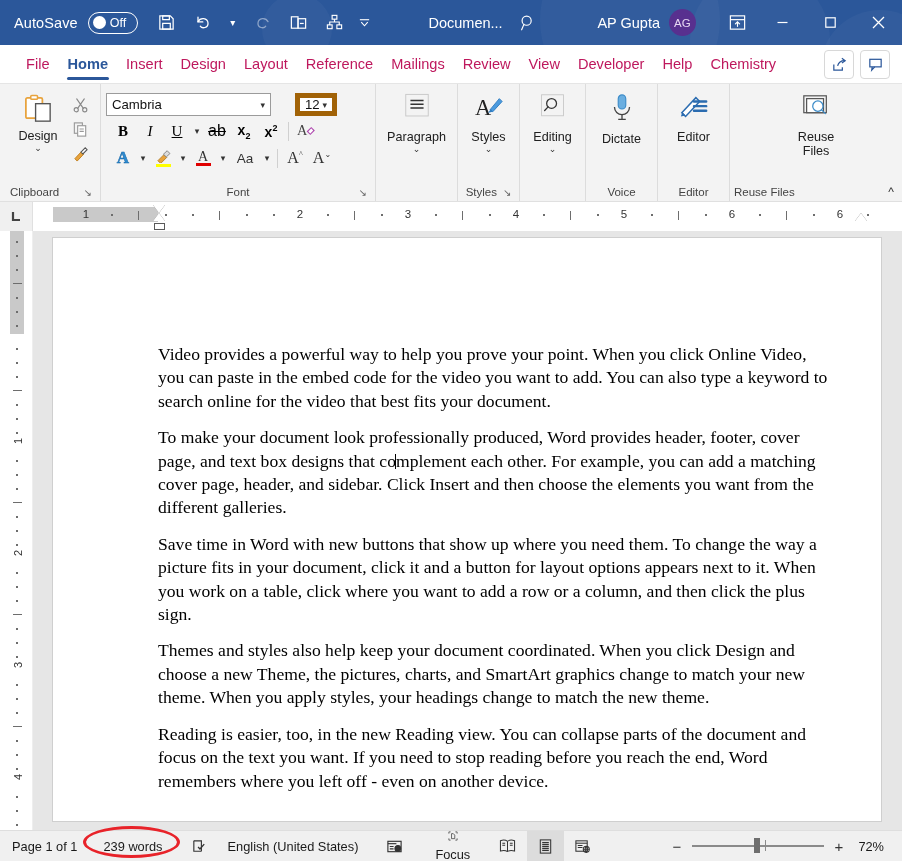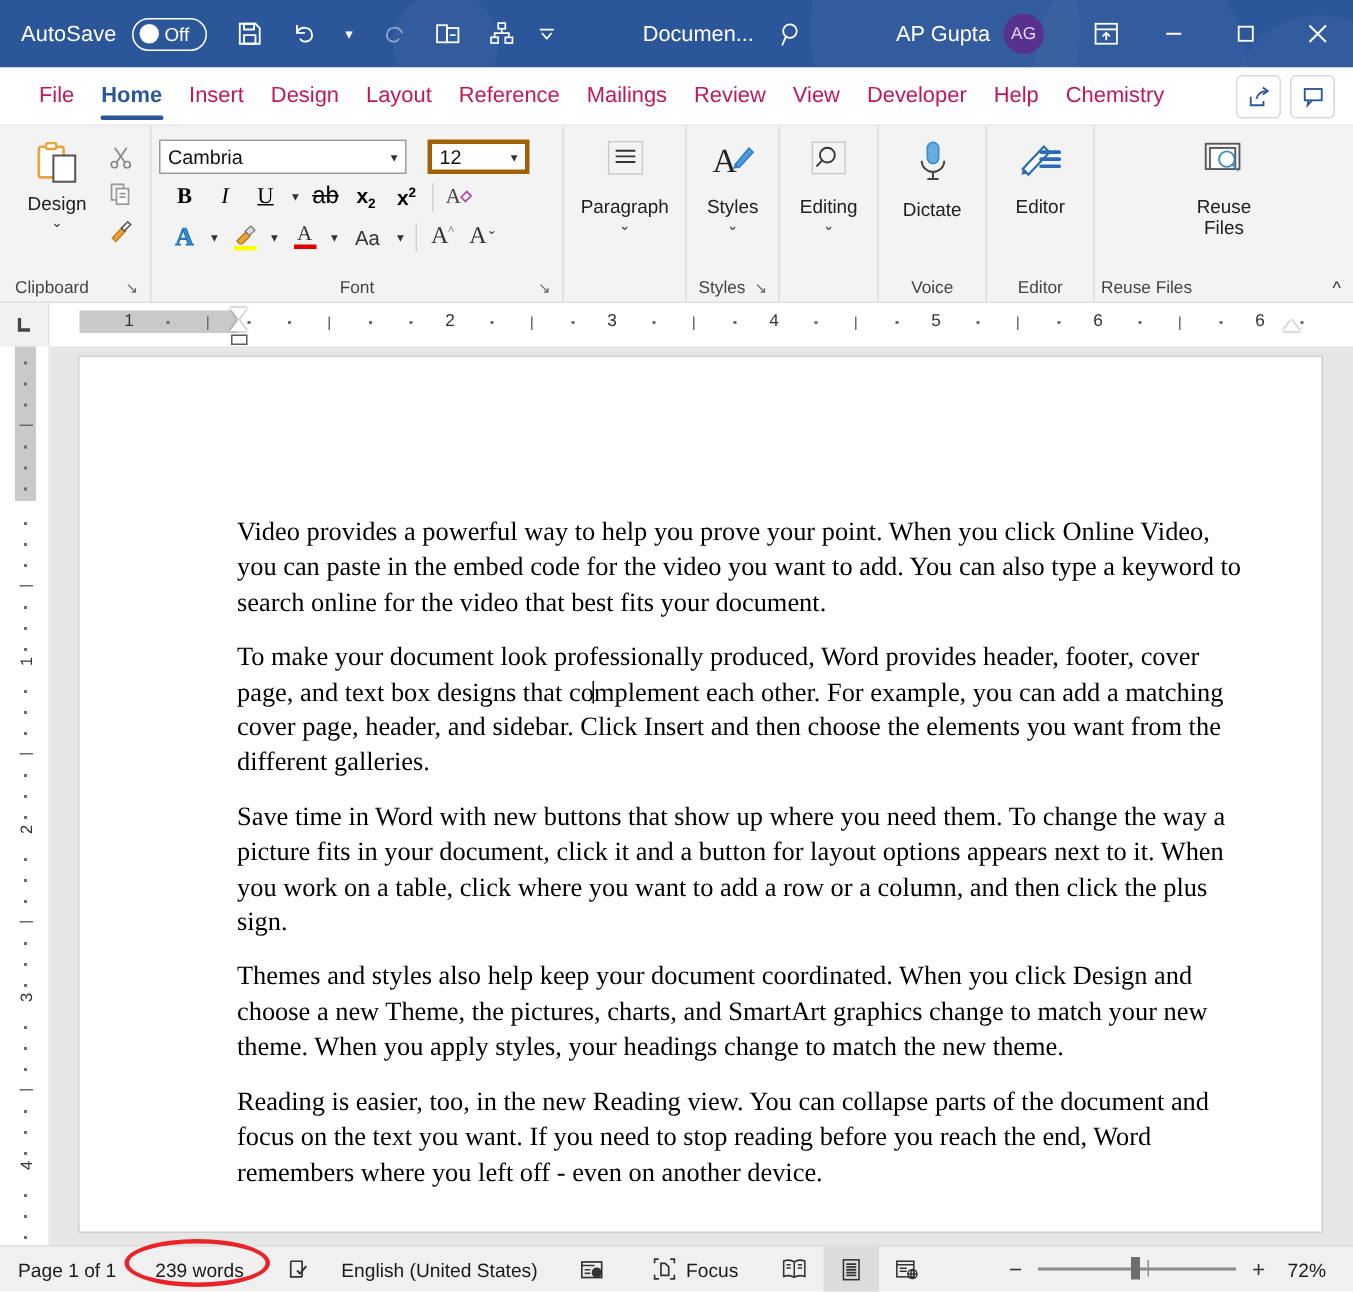"12" .sizebox { border: 3px solid #a16207 -> 5px solid #a16207; margin-left: 13px -> 23px; width: 68px -> 42px }
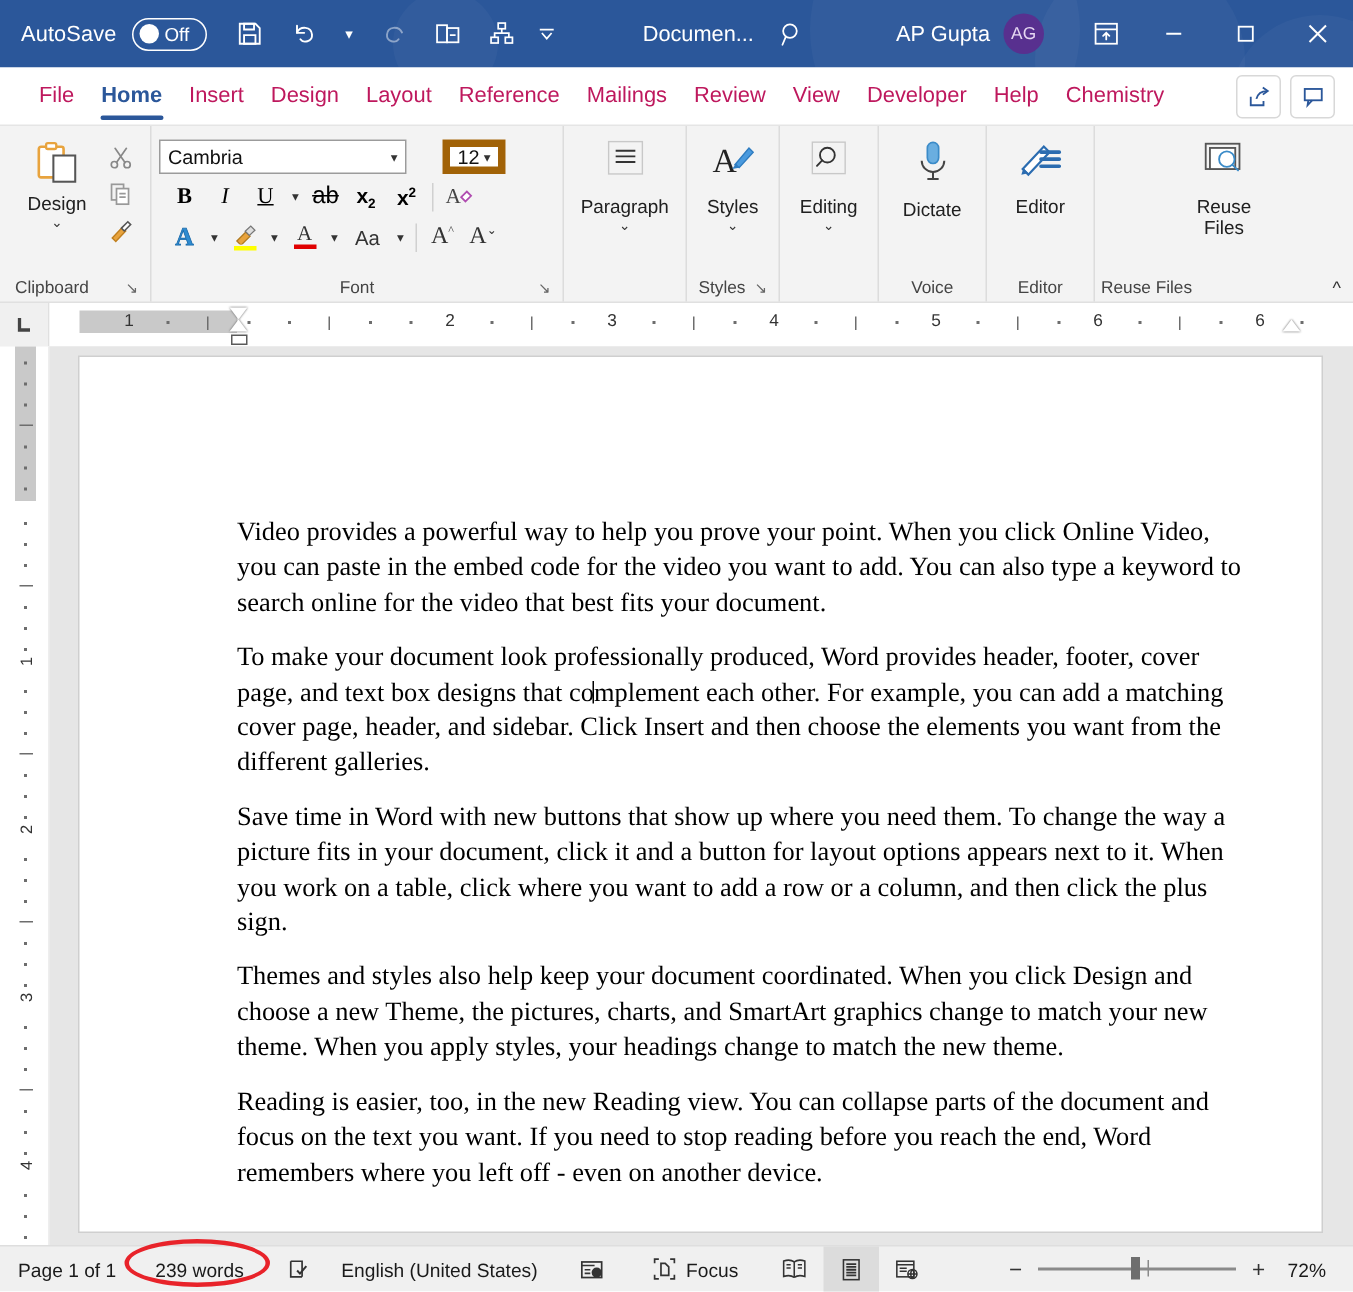"Focus" div.sb-item { flex-direction: none -> column }
